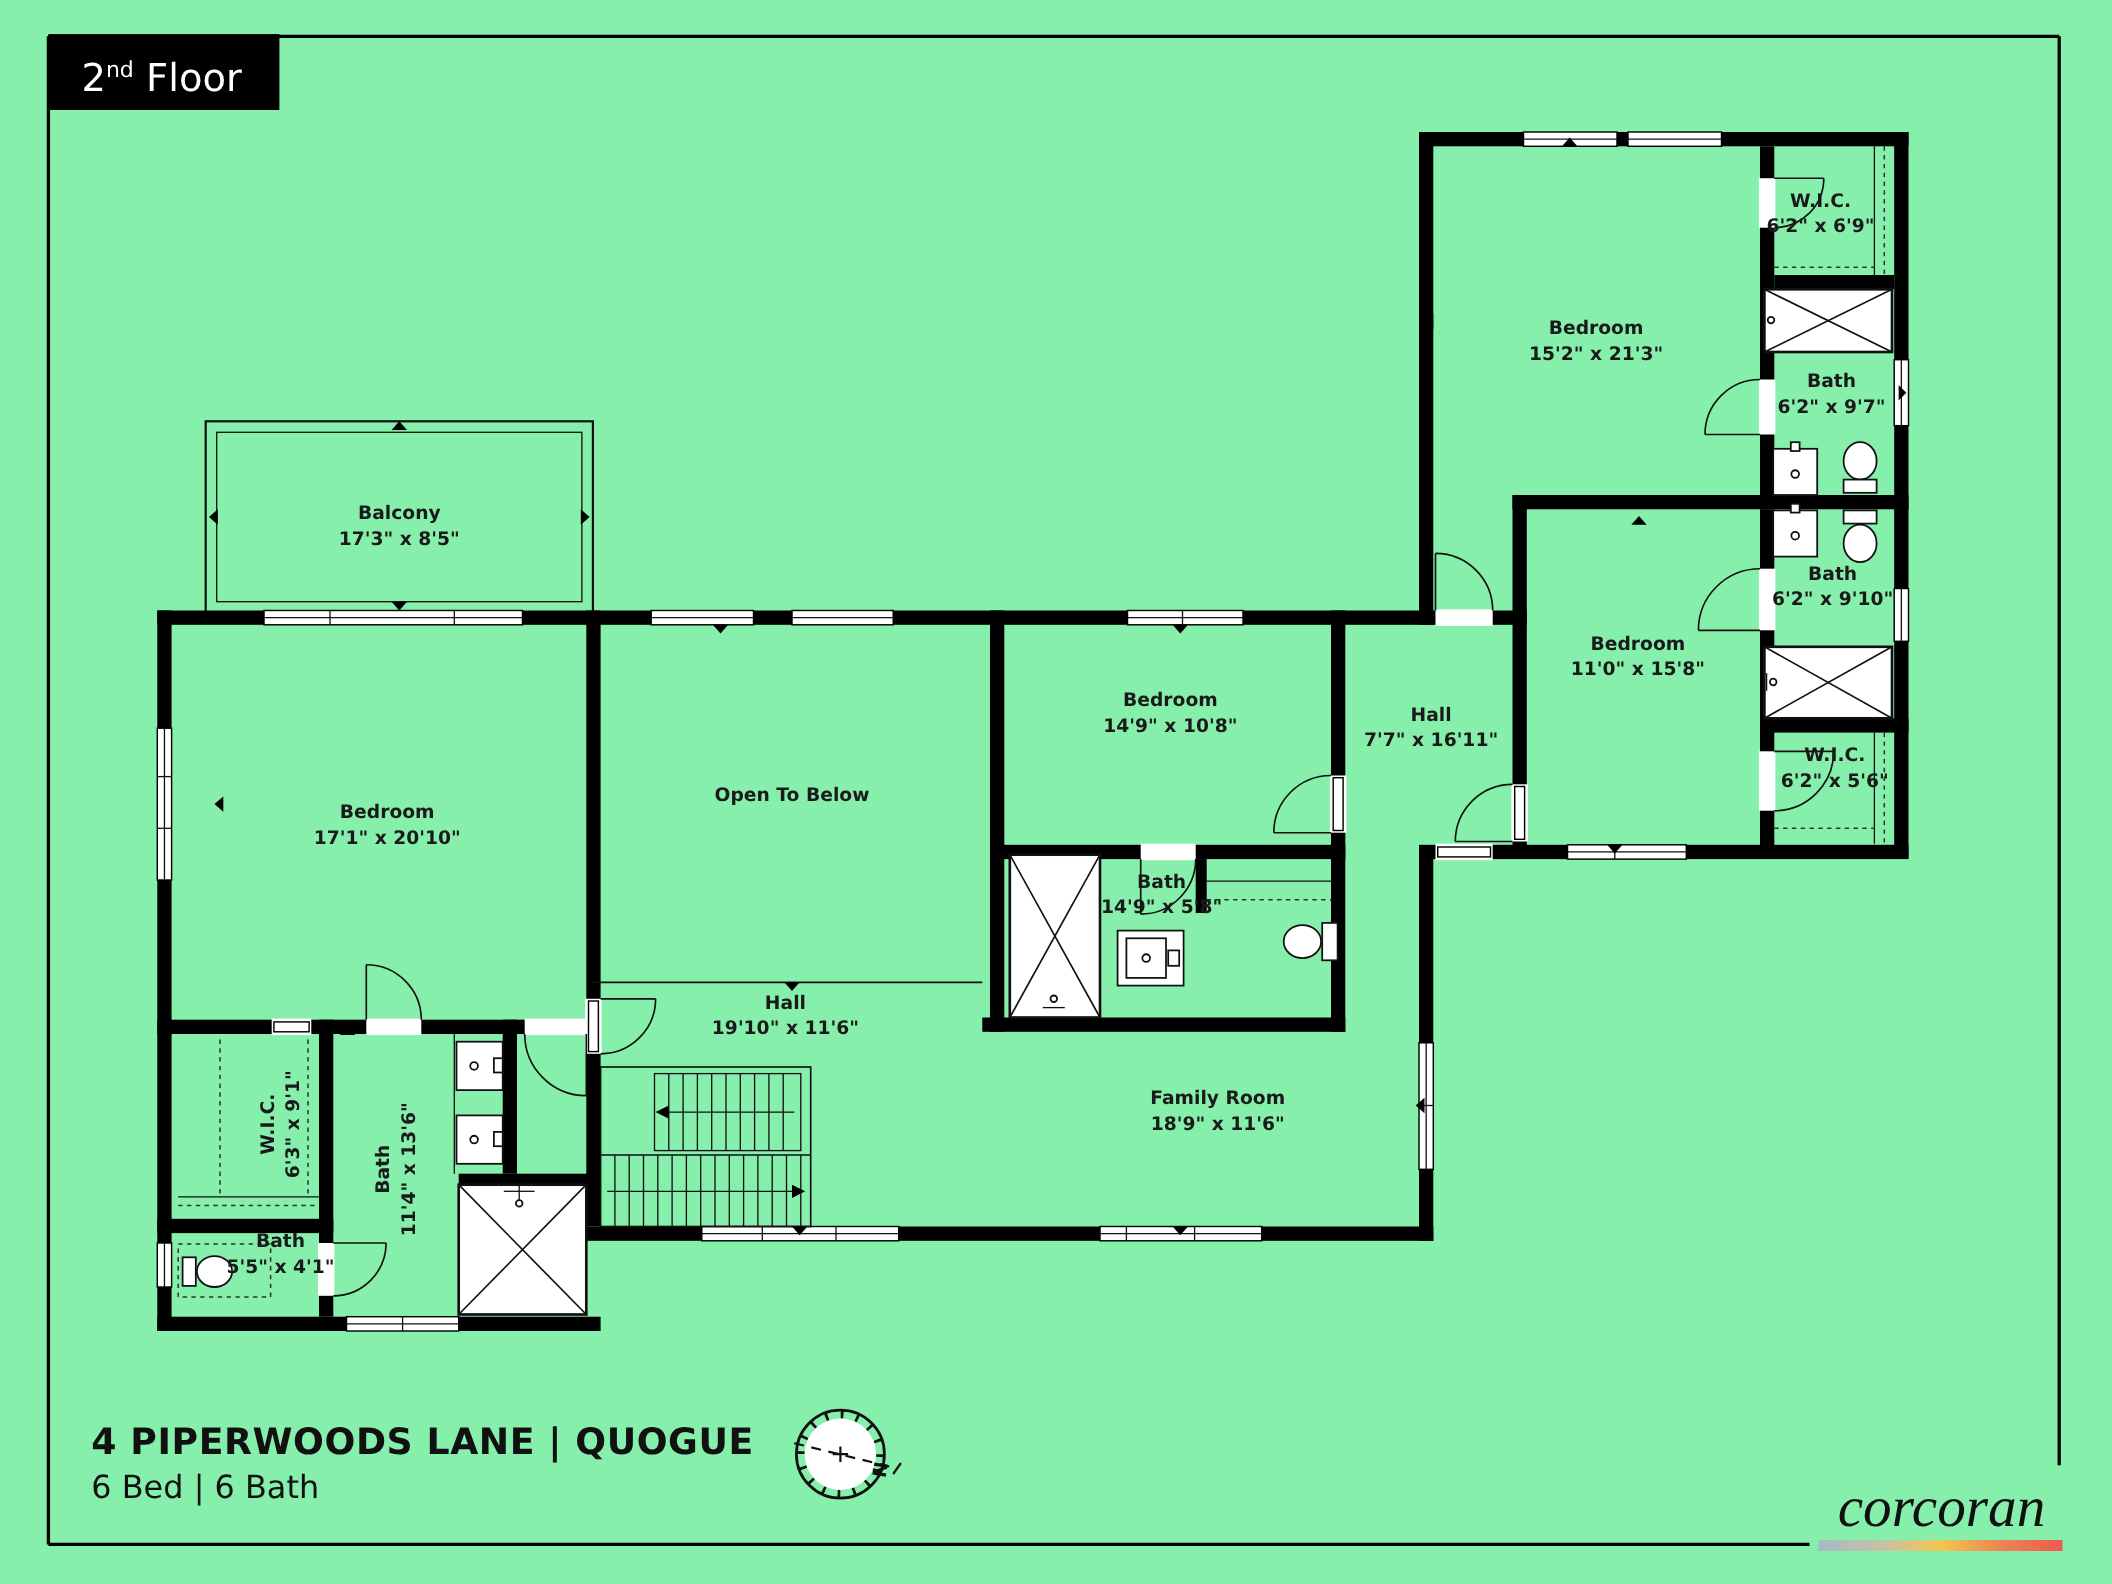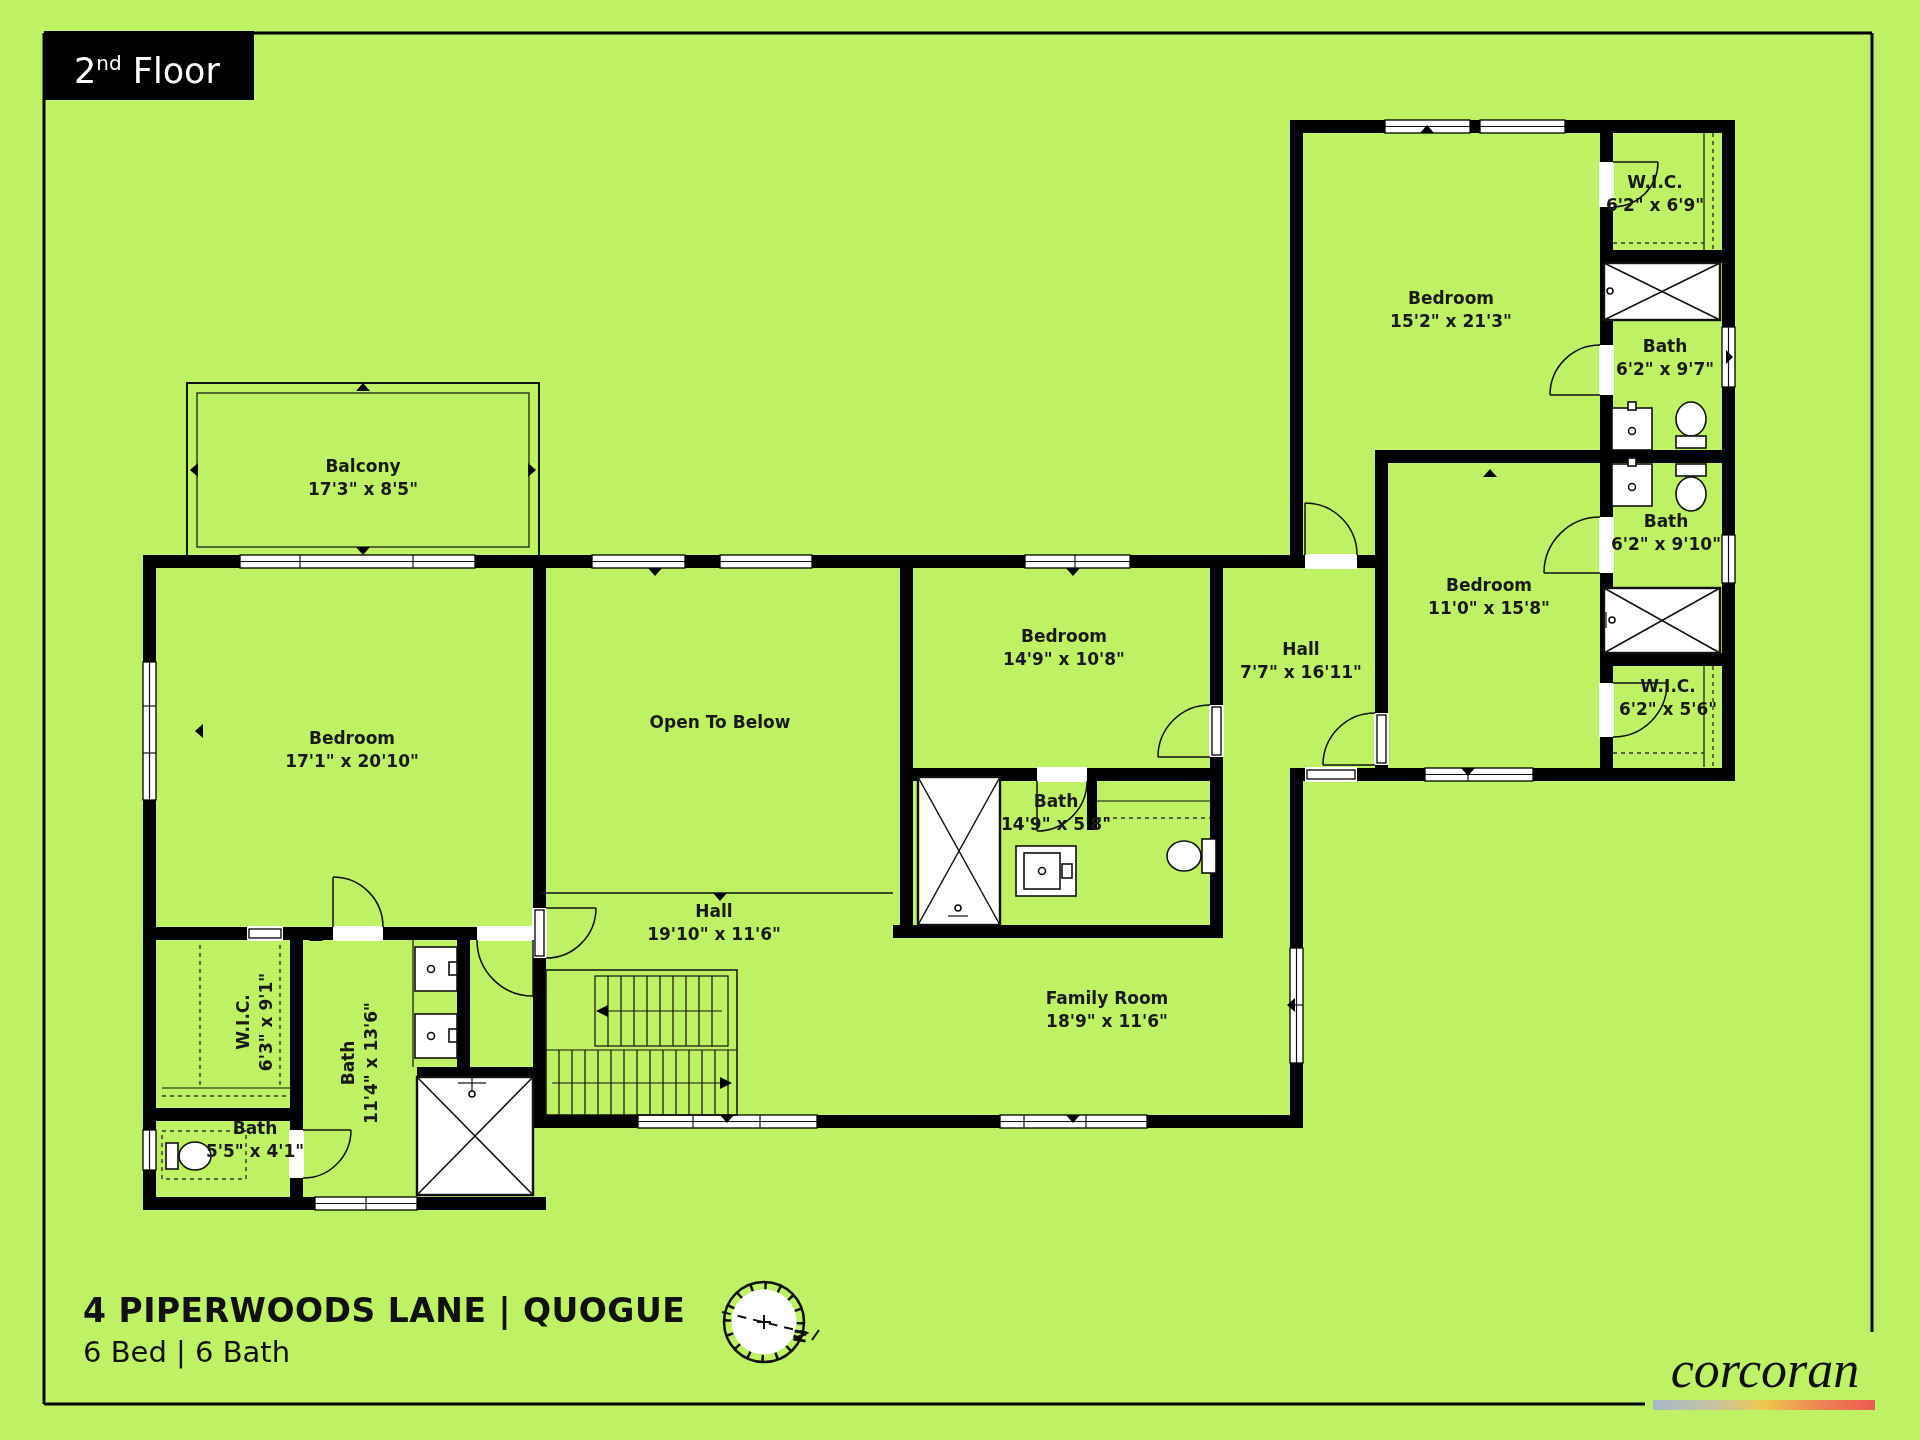"2nd Floor" .canvas { background: #bef264 -> #86efac }
